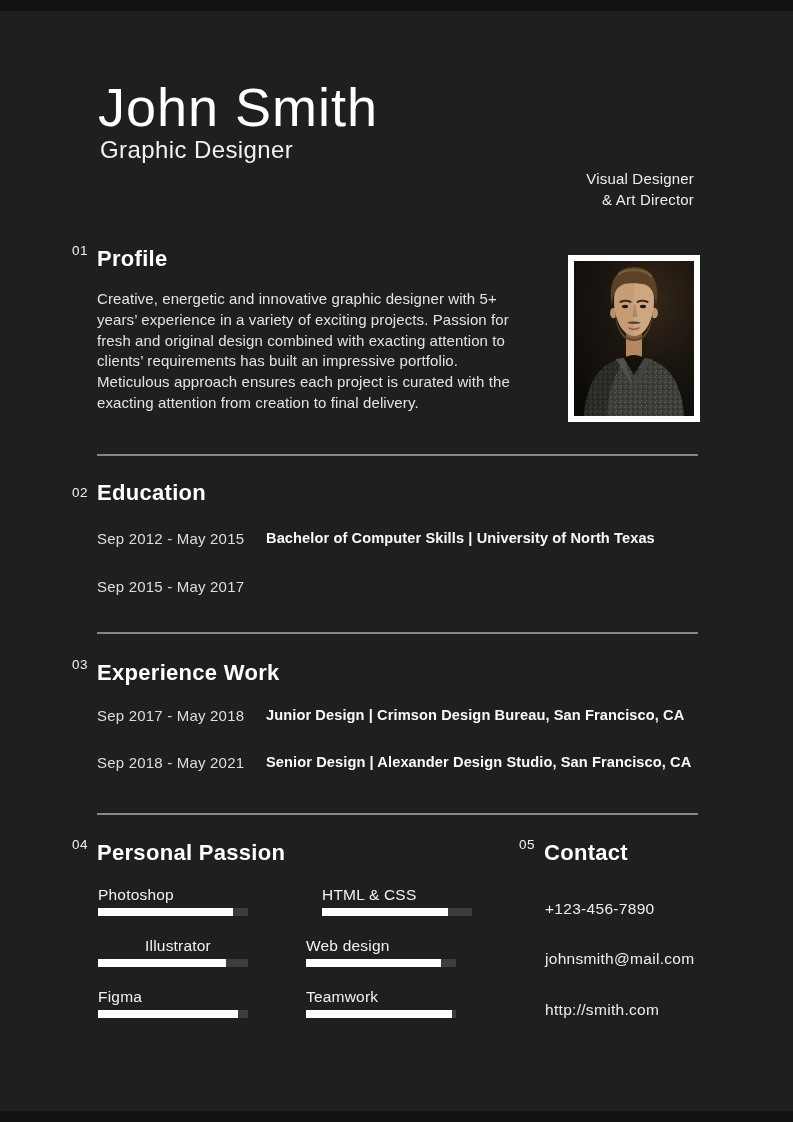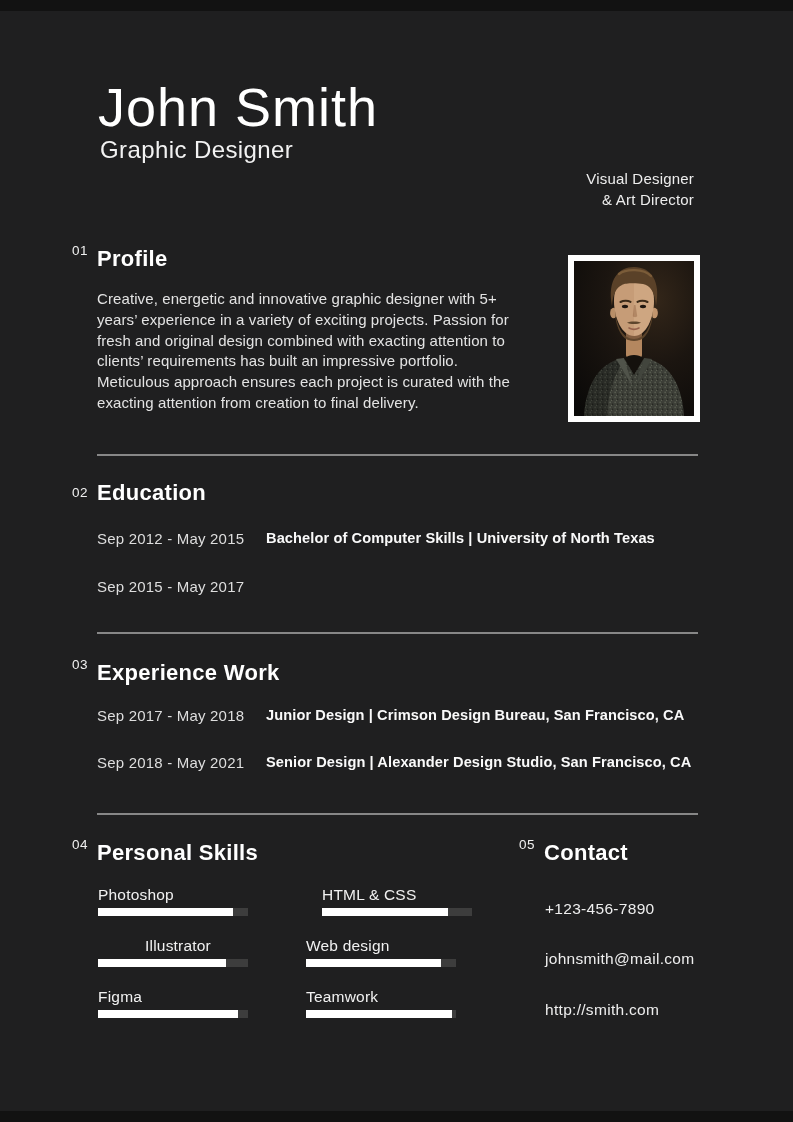"Personal Skills" h2.abs { text: Skills -> Passion }
